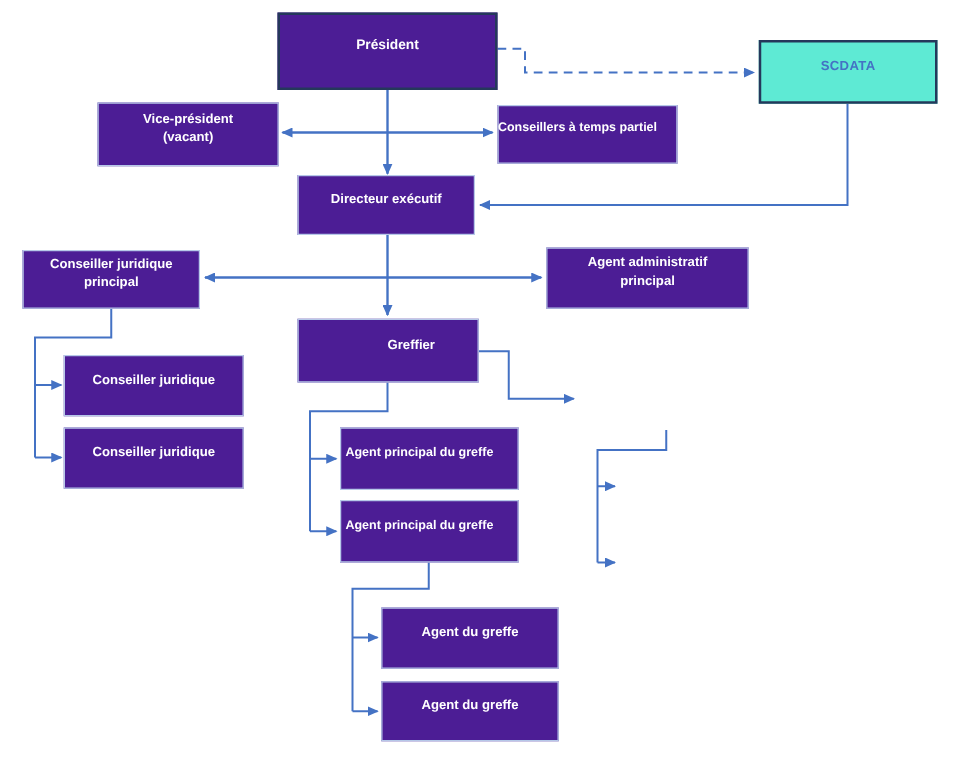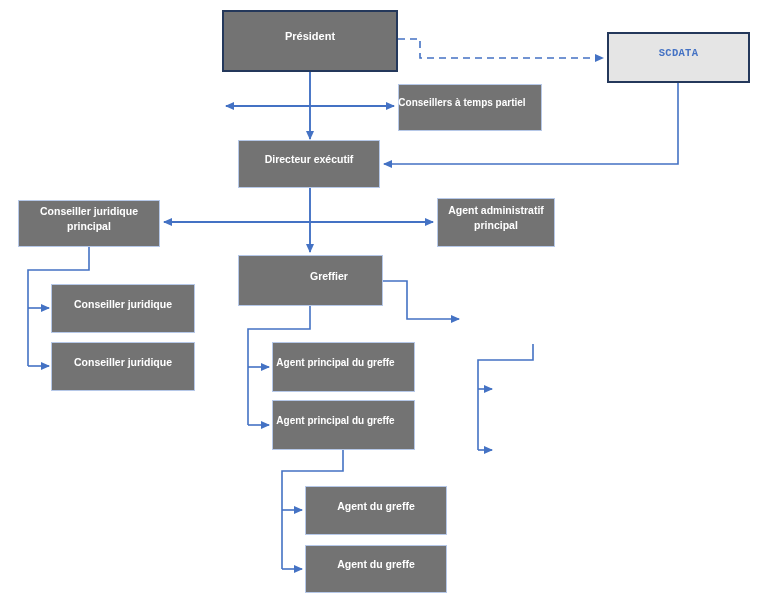"Président" .node { background: #737373 -> #4c1d95 }
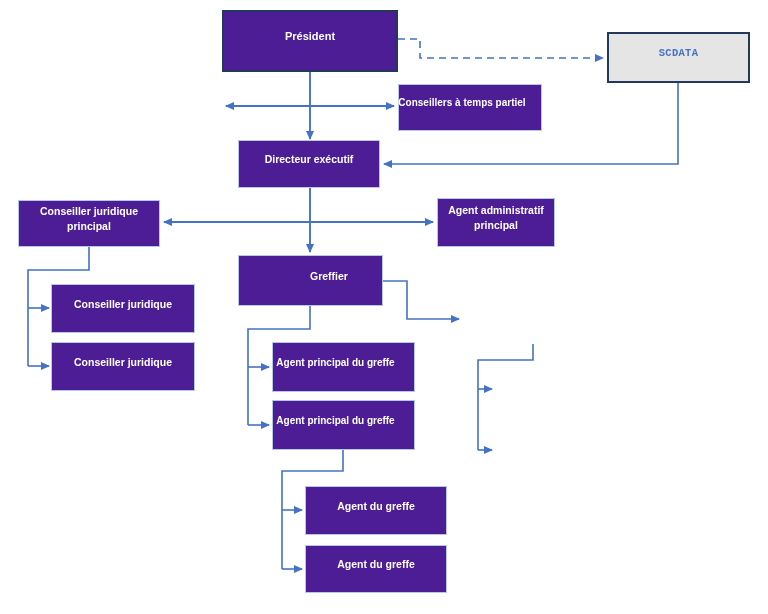"SCDATA" .node.plain { background: #e5e5e5 -> #5eead4; font-family: Liberation Mono, monospace -> none }
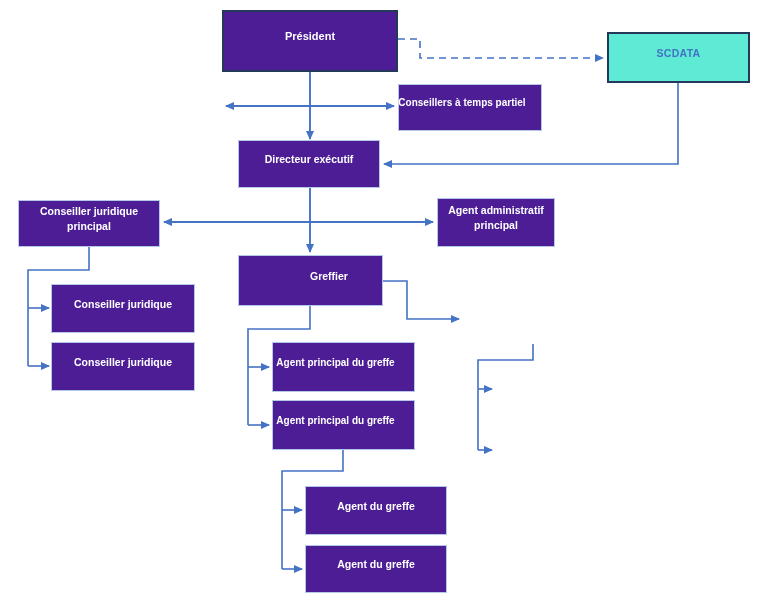"Vice-président" div.node { html: none -> <div>Vice-président (vacant)</div> }
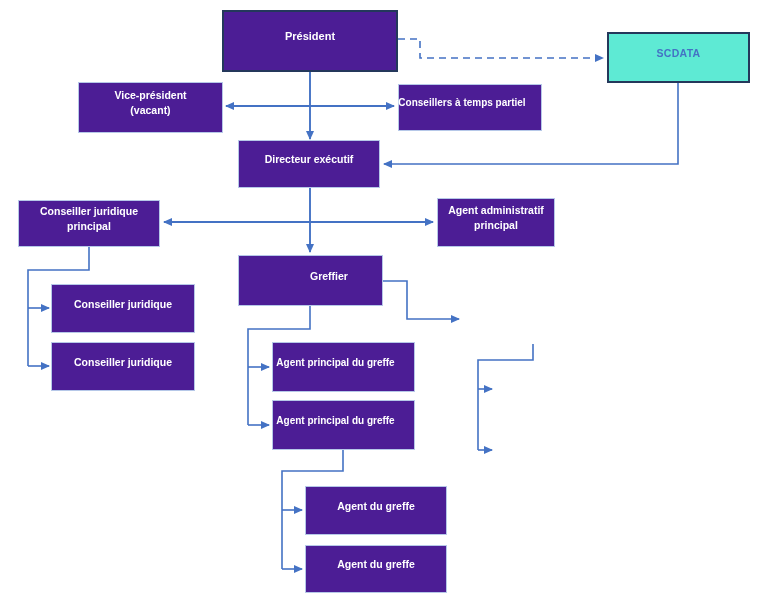"Agent administratif" div.node { width: 118px -> 162px }
